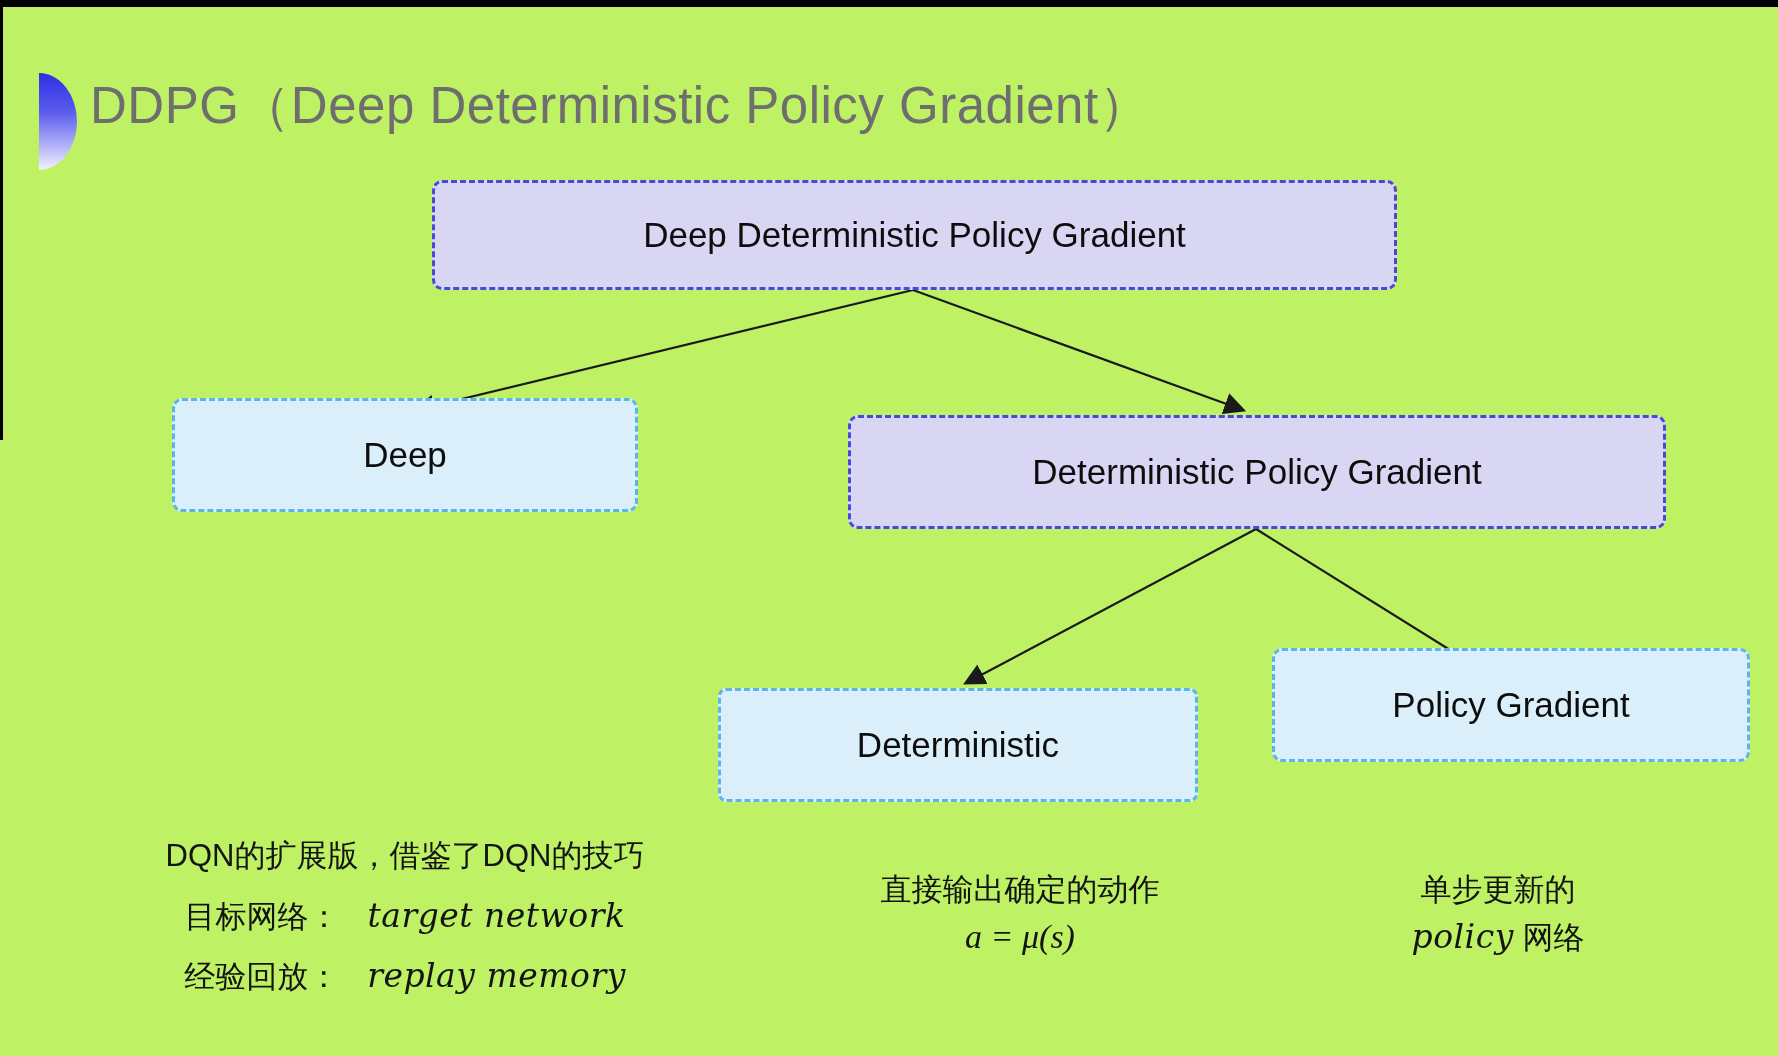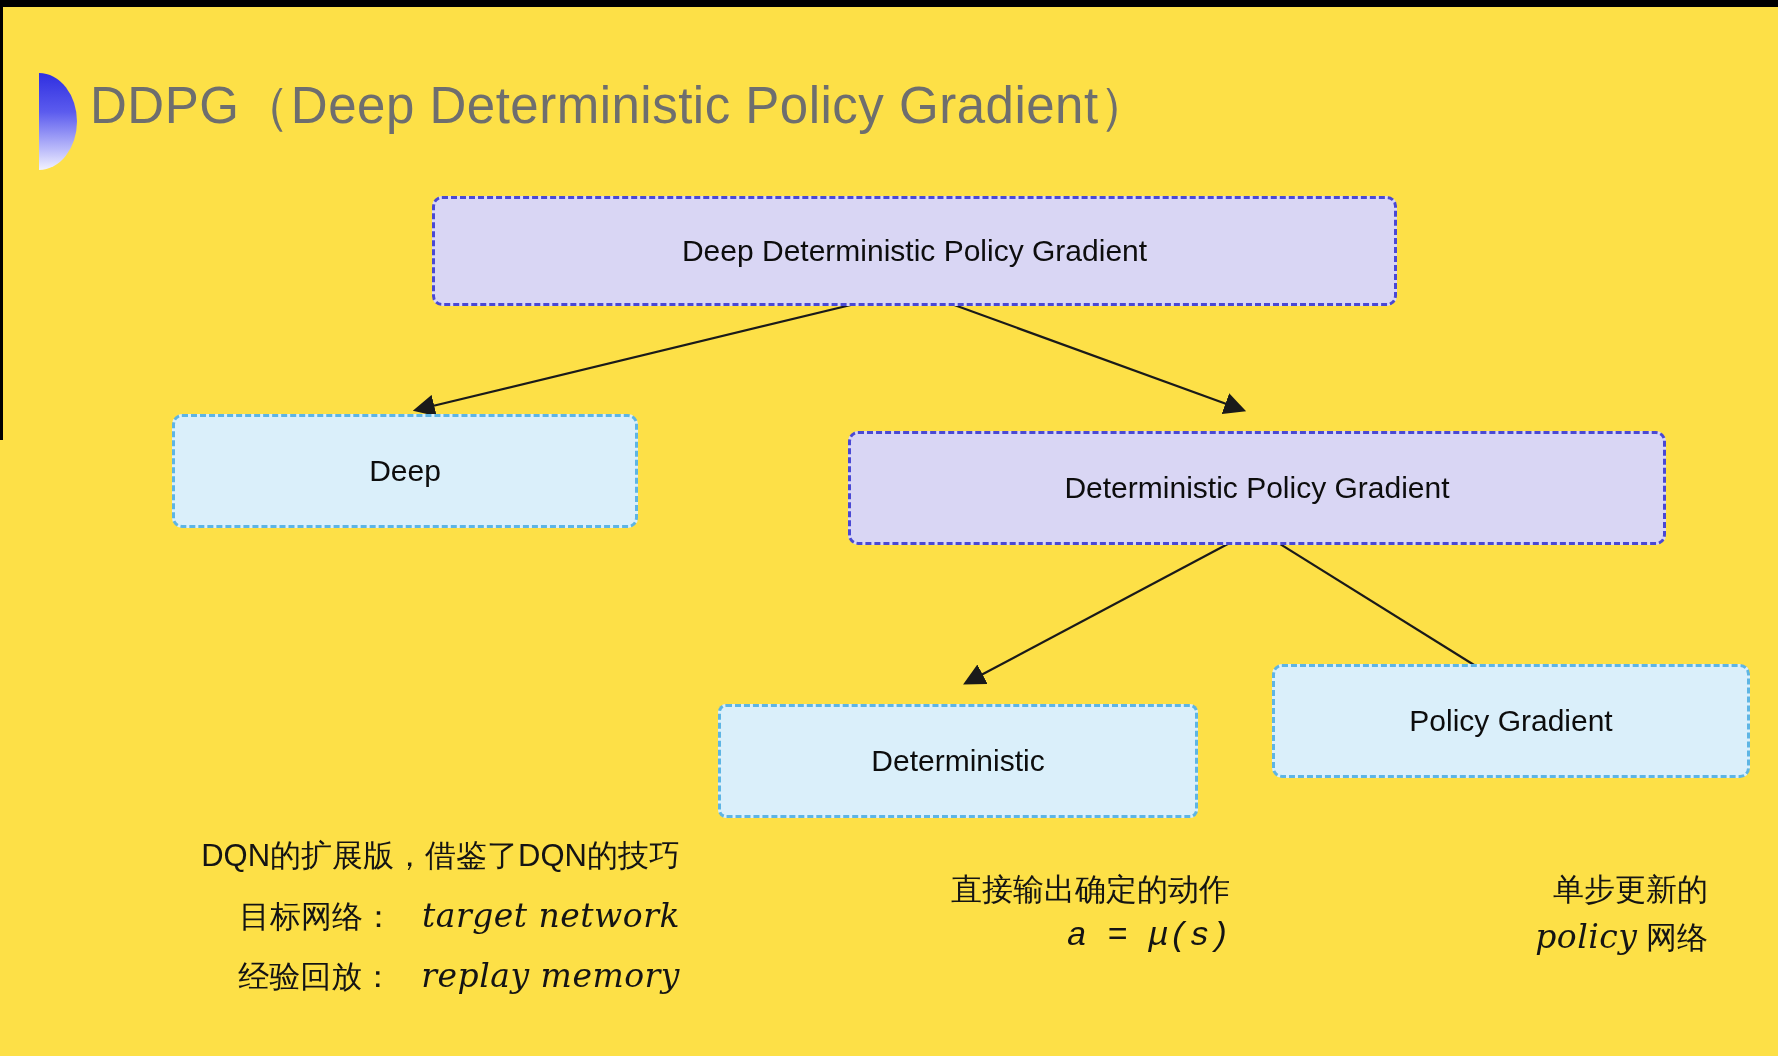"DDPG（Deep Deterministic Policy Gradient）" .slide { background: #fde047 -> #bef264 }
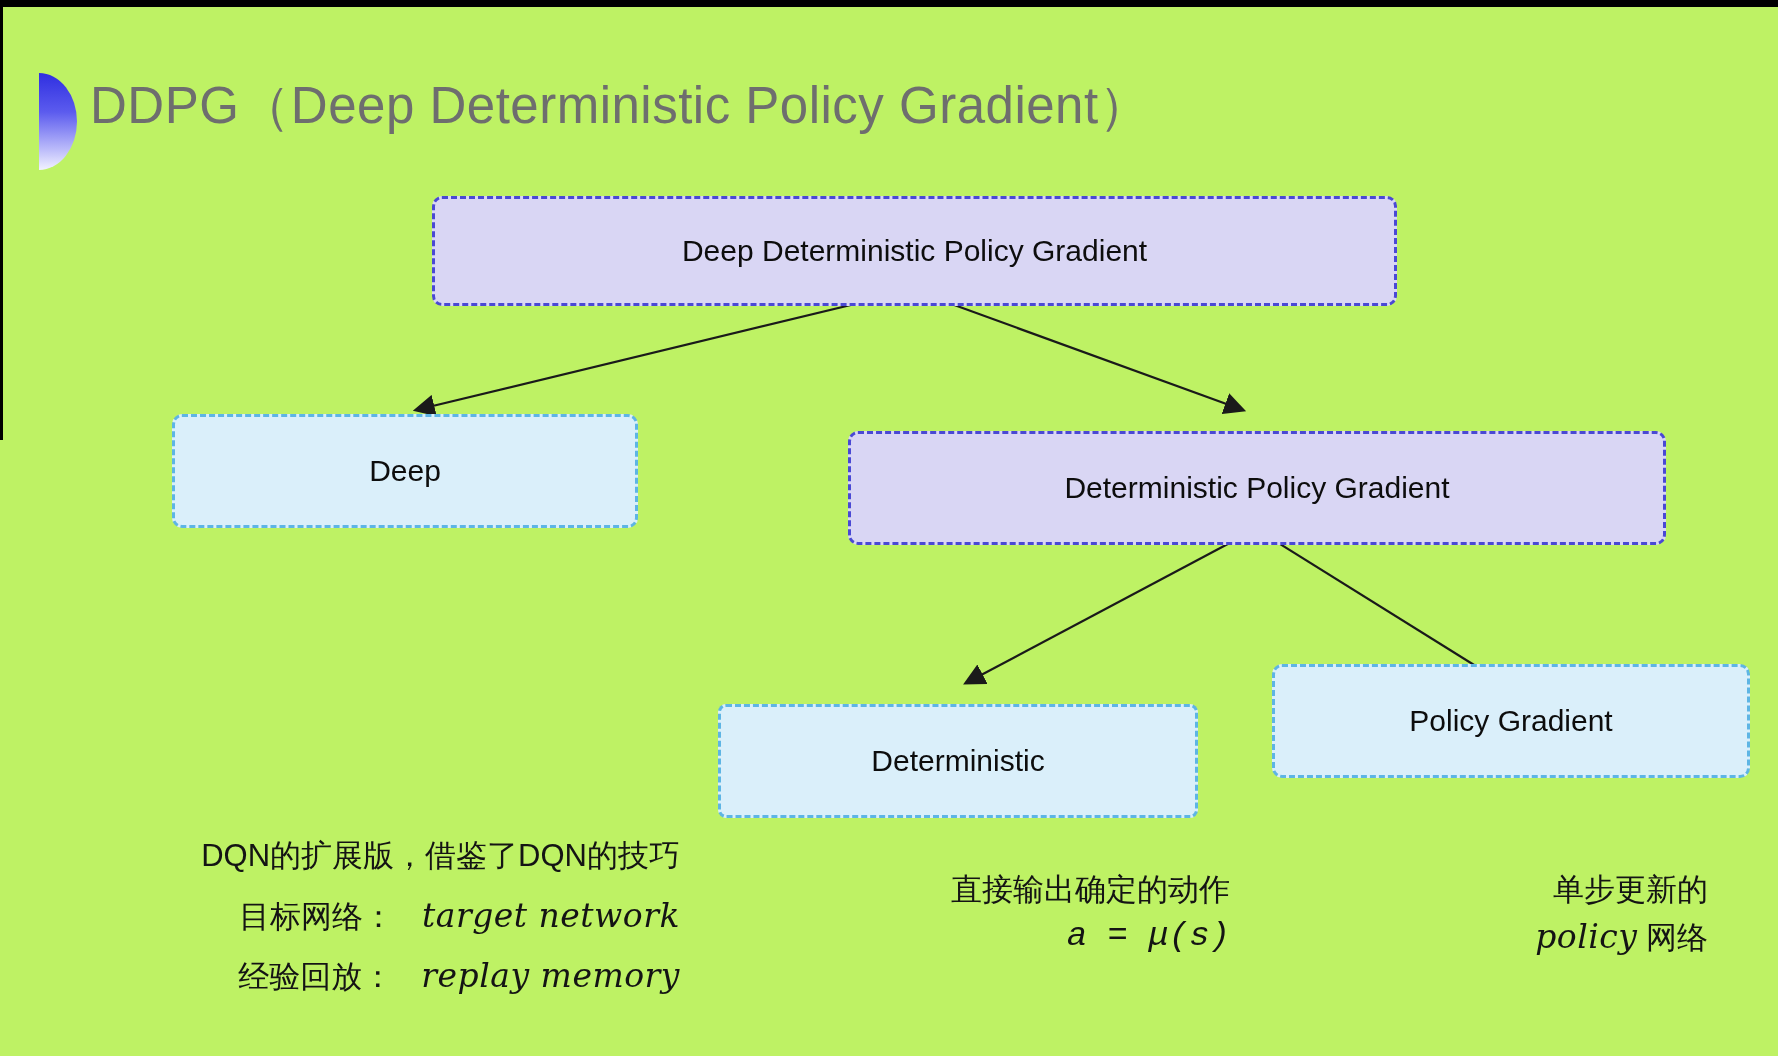"Deep Deterministic Policy Gradient" .node { font-size: 30px -> 35px; margin-top: 16px -> none }
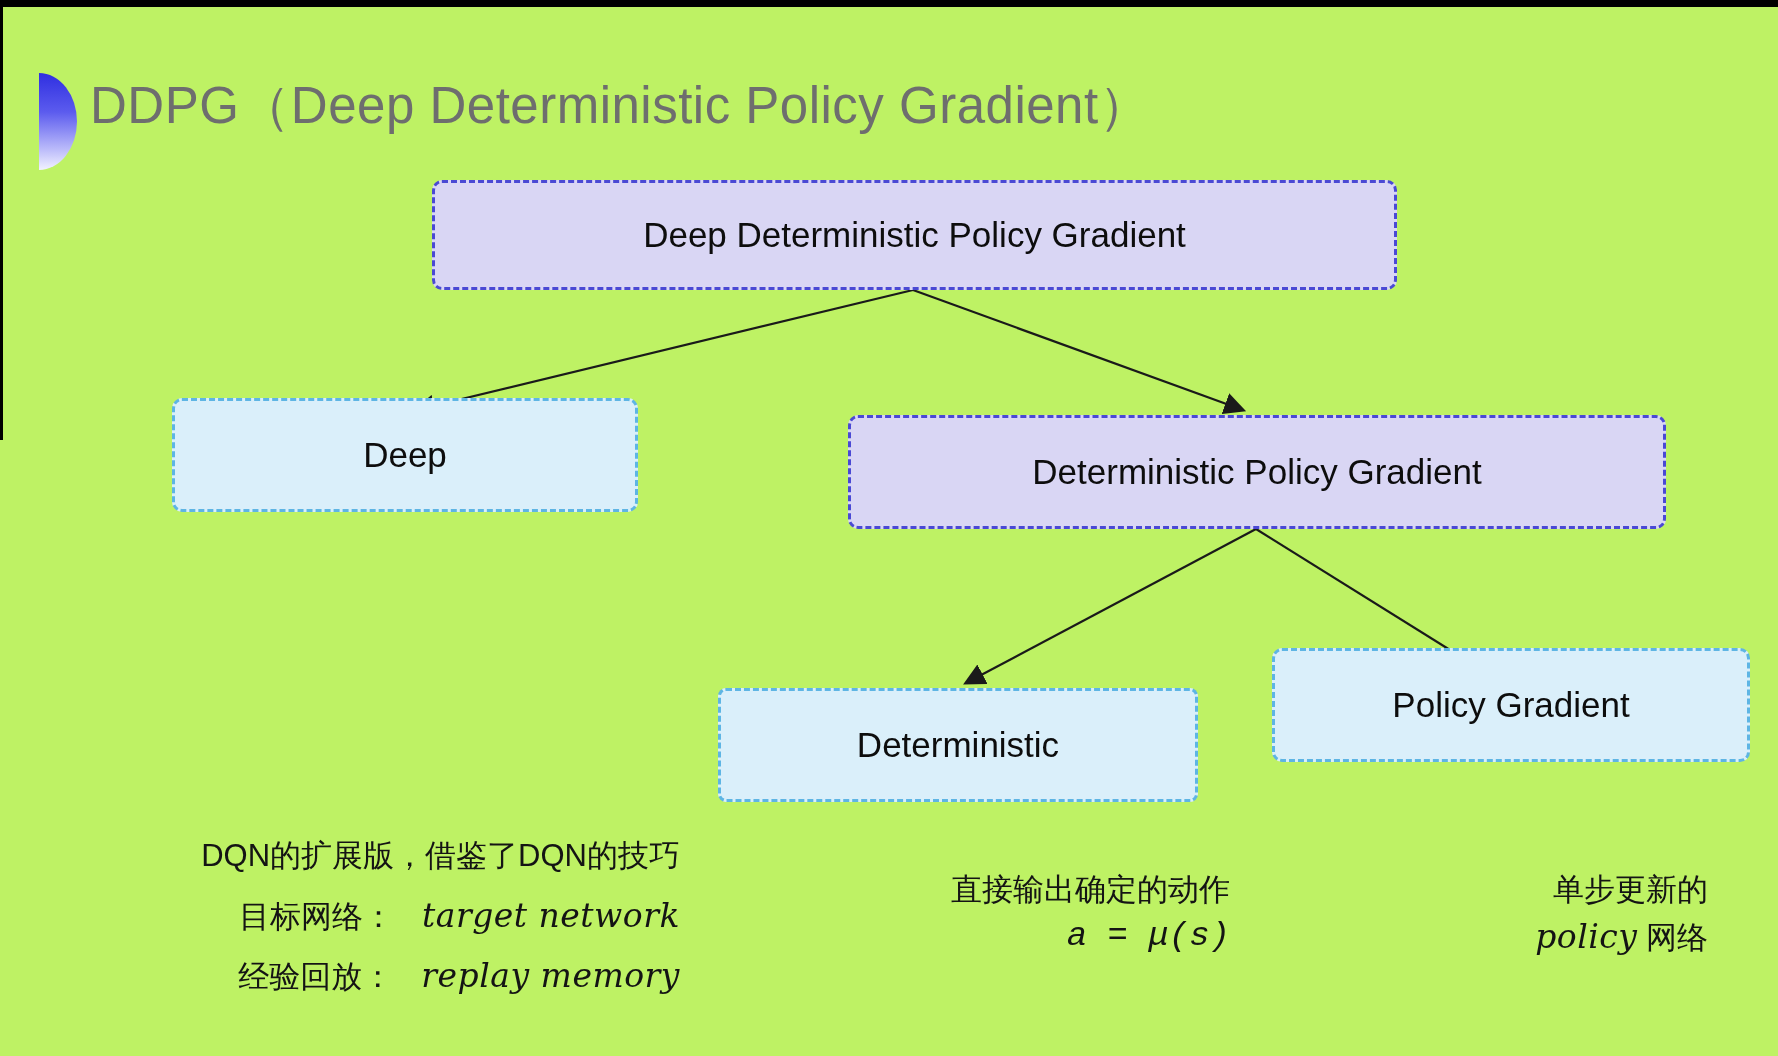"DQN的扩展版，借鉴了DQN的技巧" .ann { text-align: right -> center }
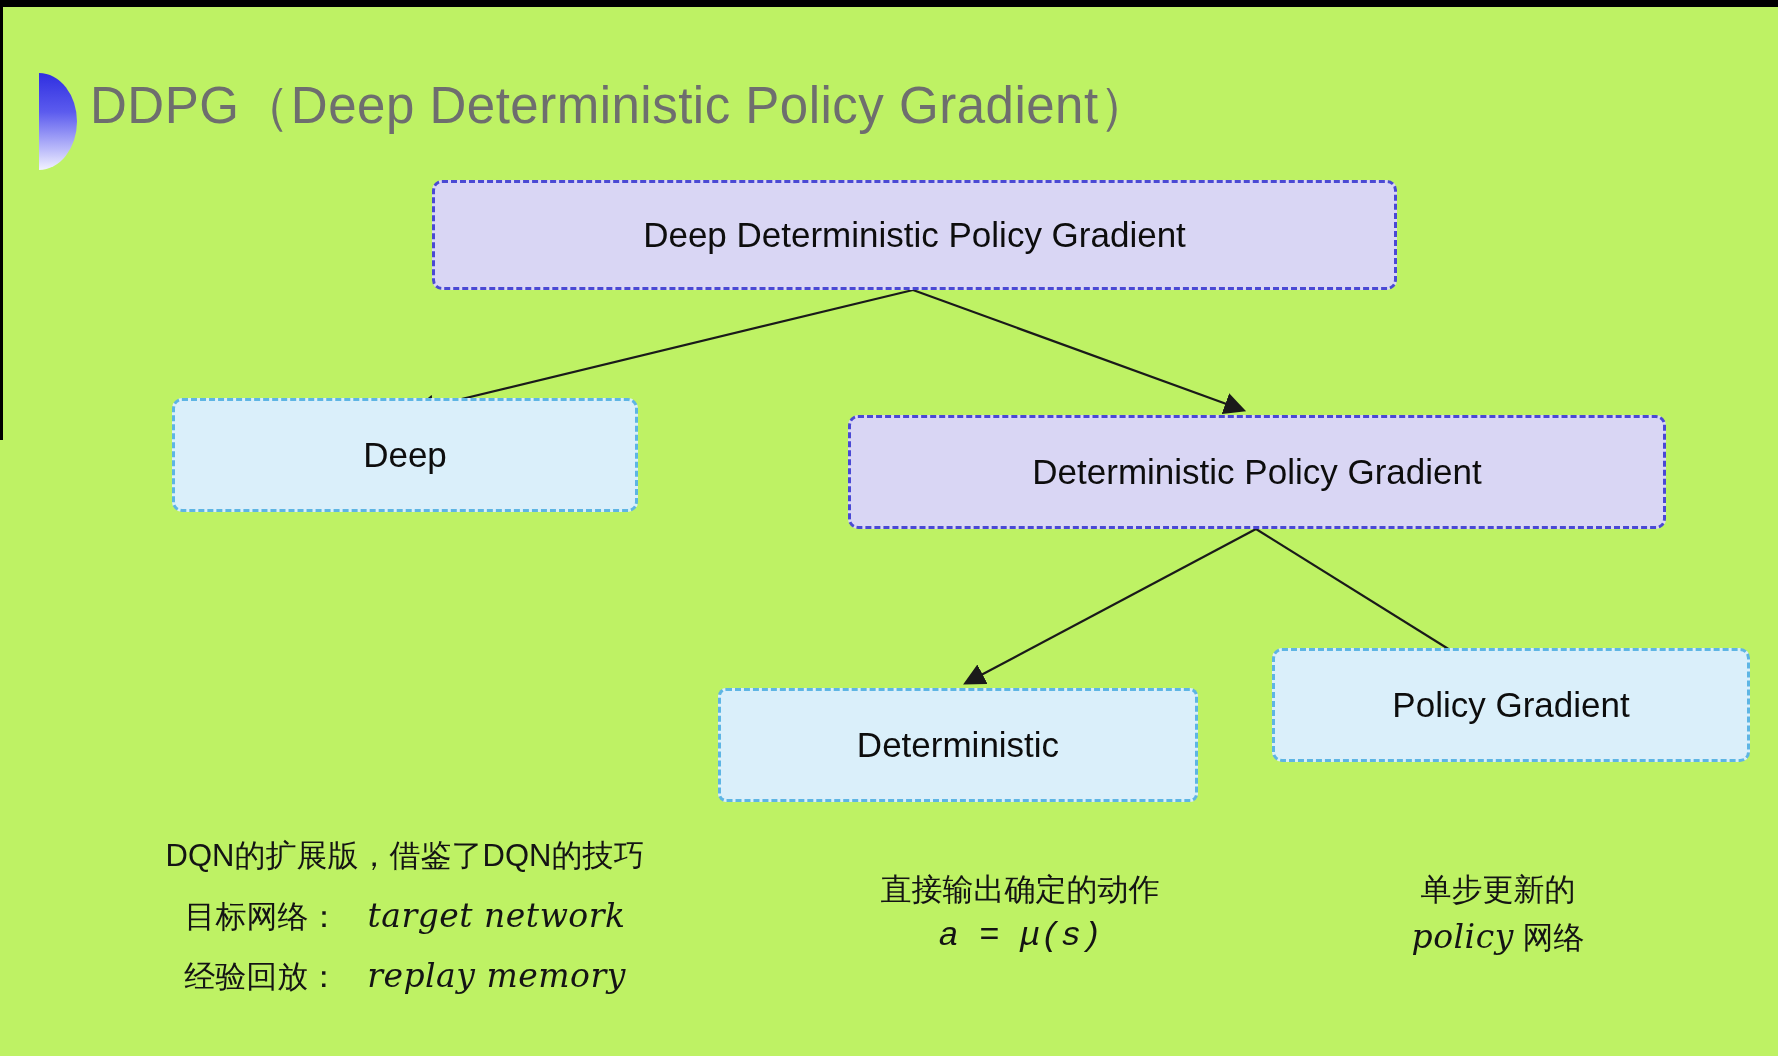"a = μ(s)" .formula { font-family: Liberation Mono, monospace -> Liberation Serif, serif }
